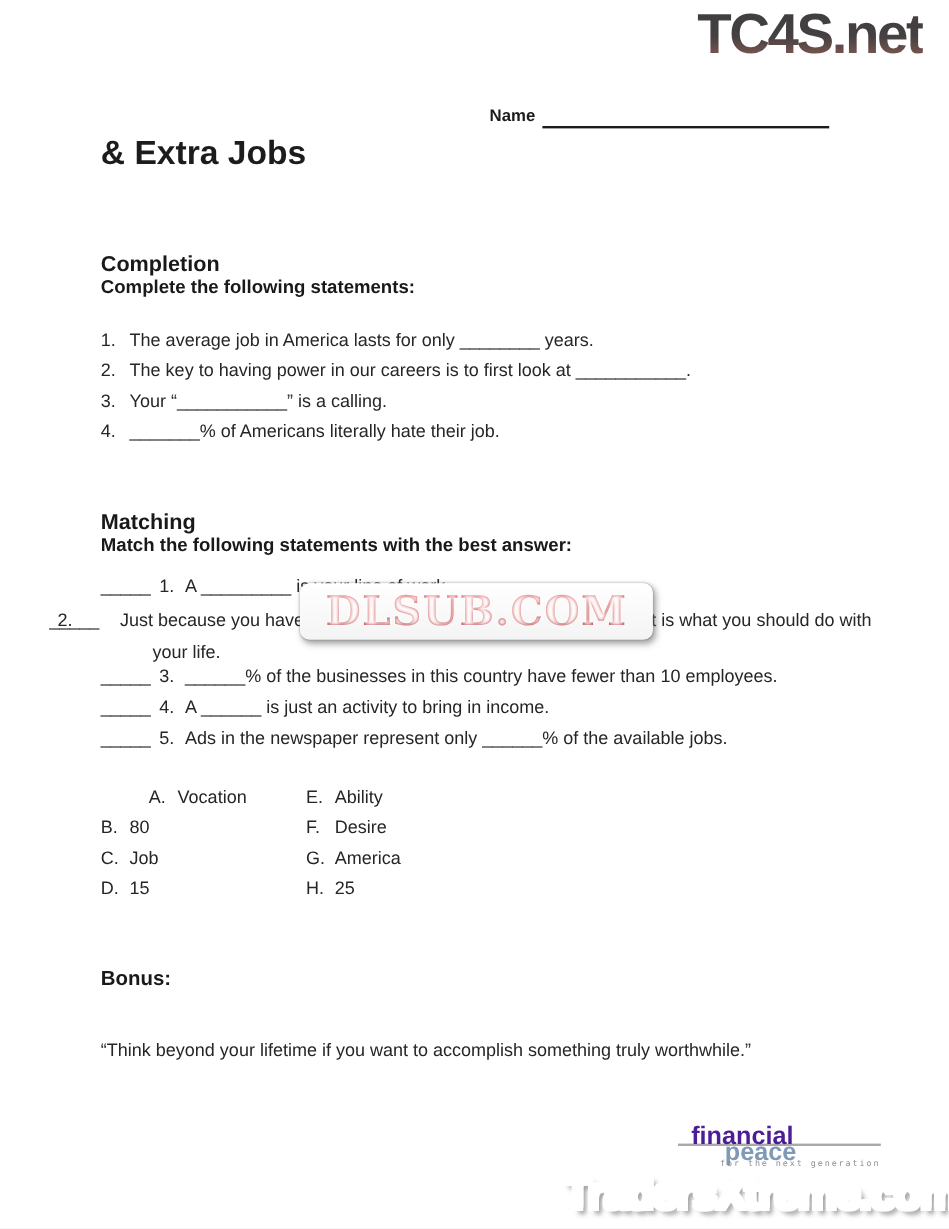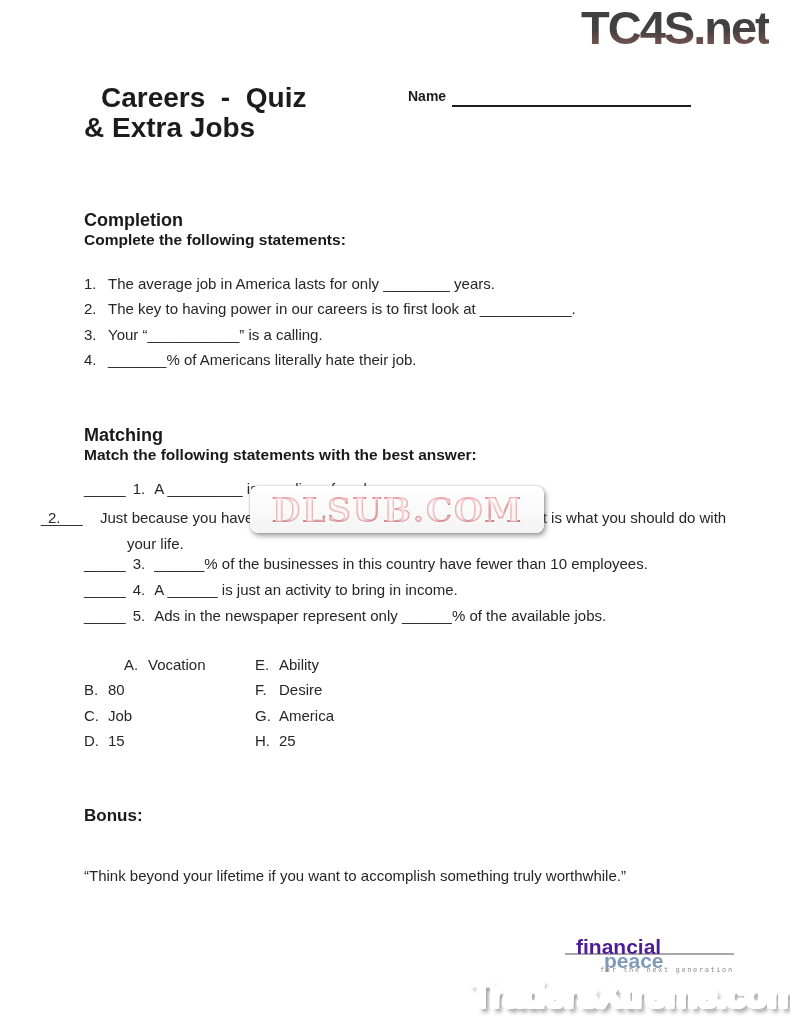"Careers - Quiz" div.abs { html: <div>Careers - Quiz</div> -> none }
